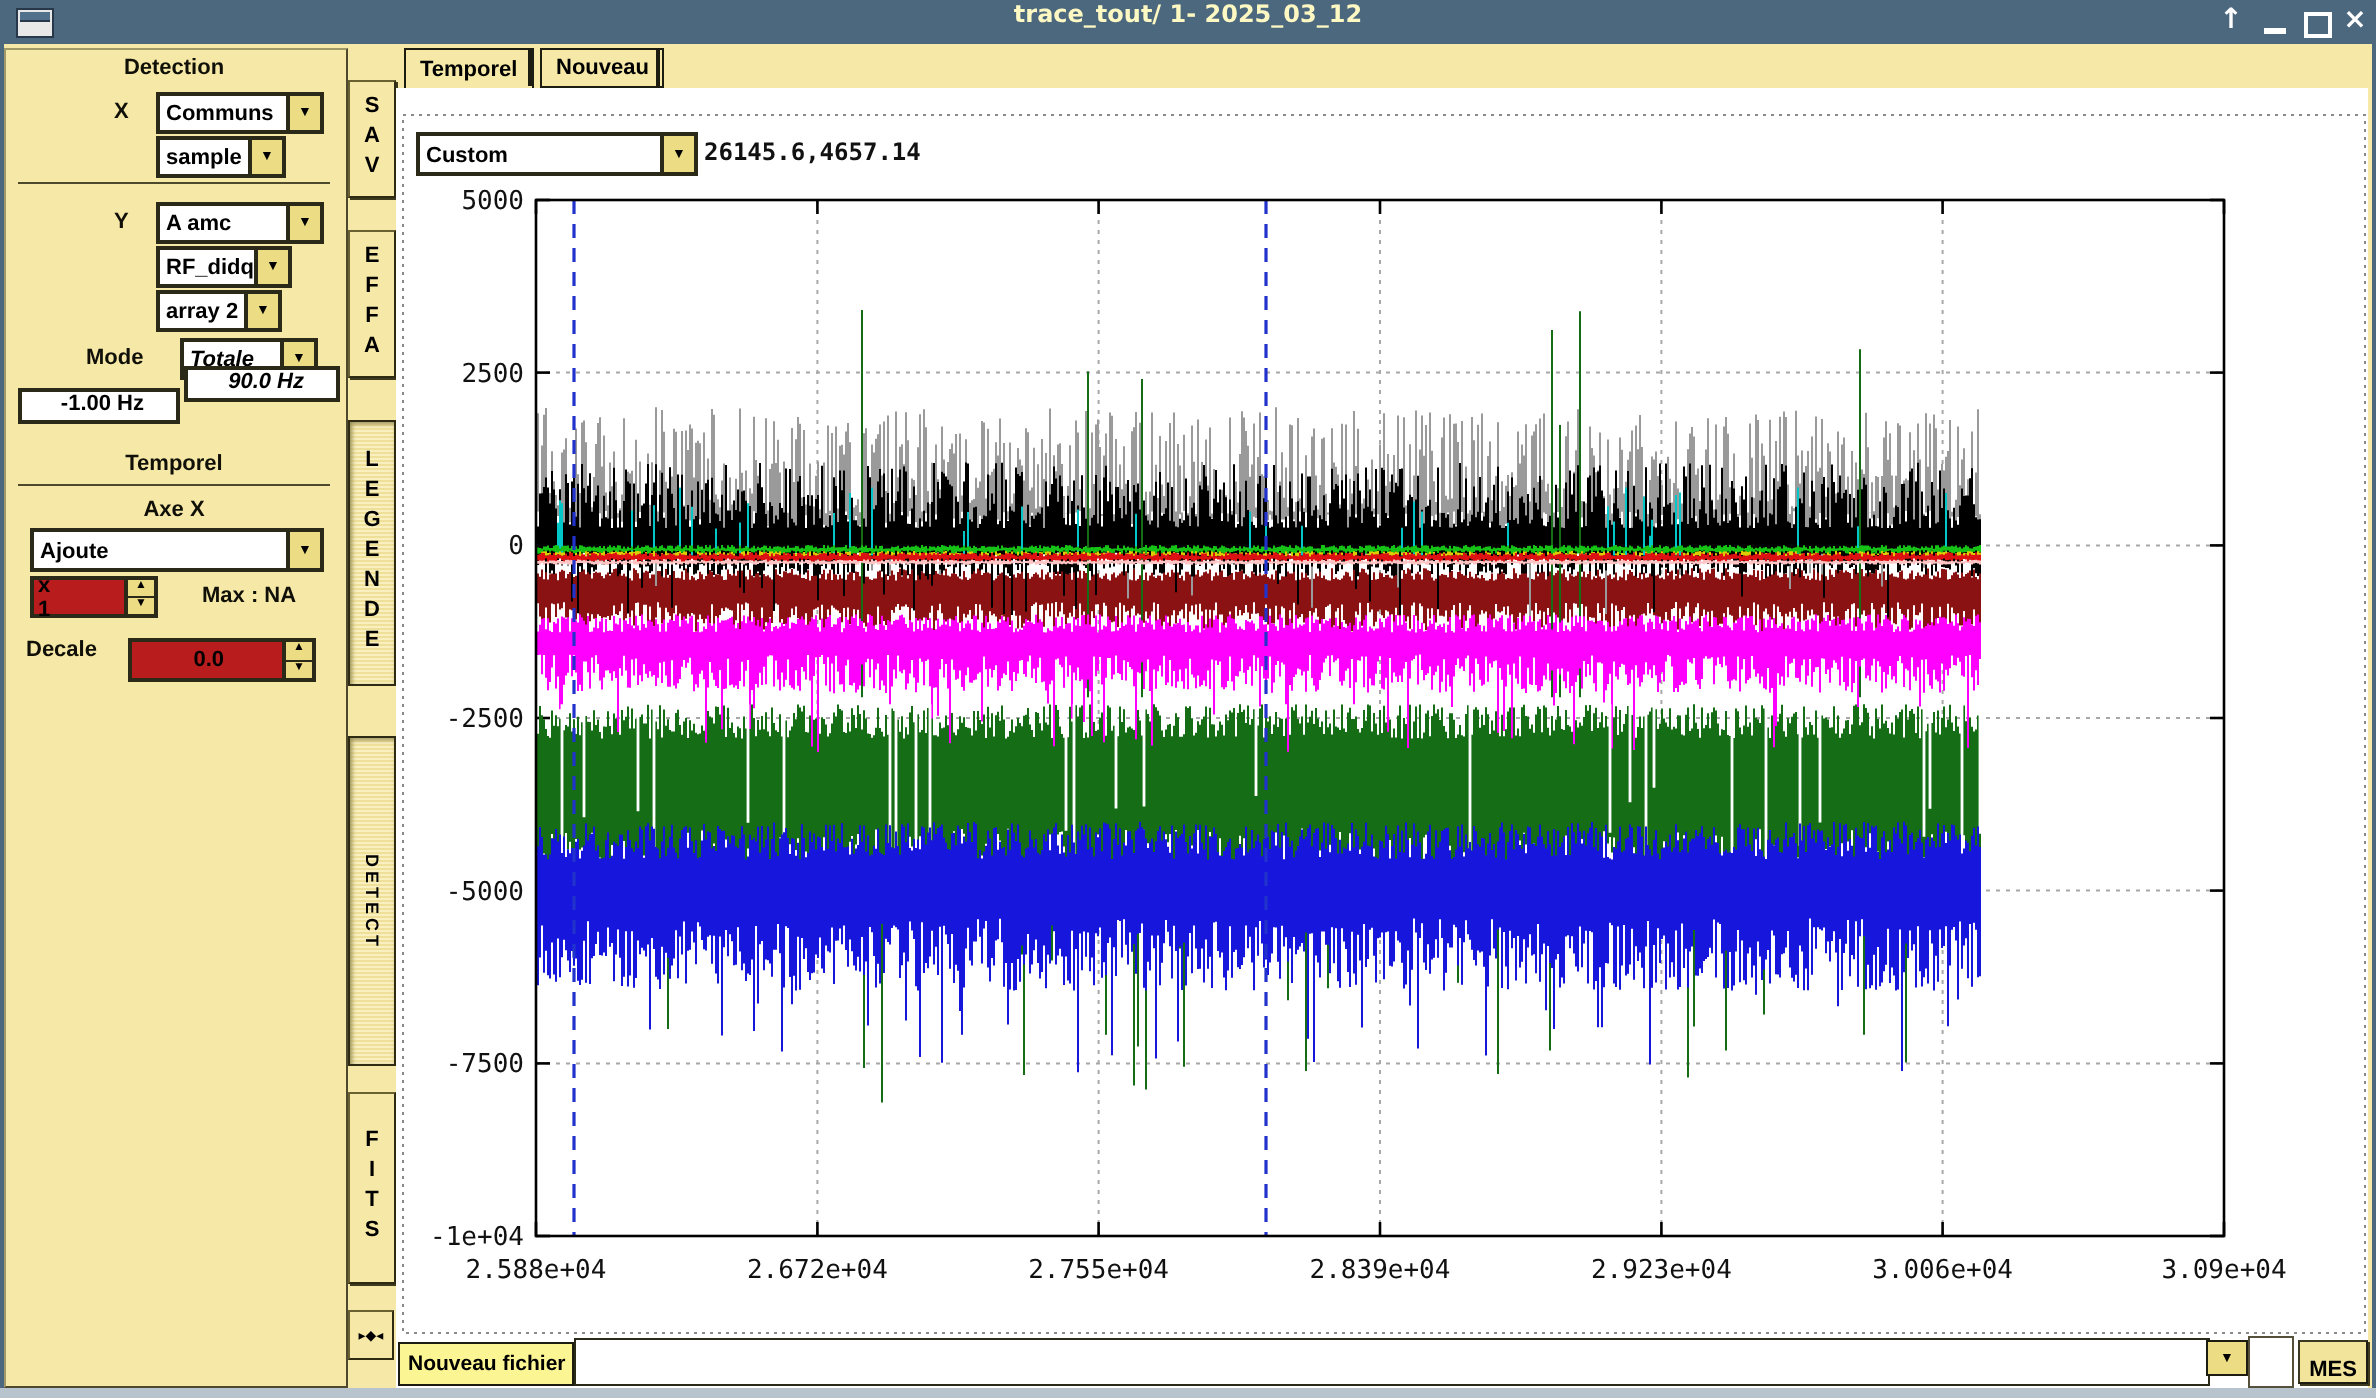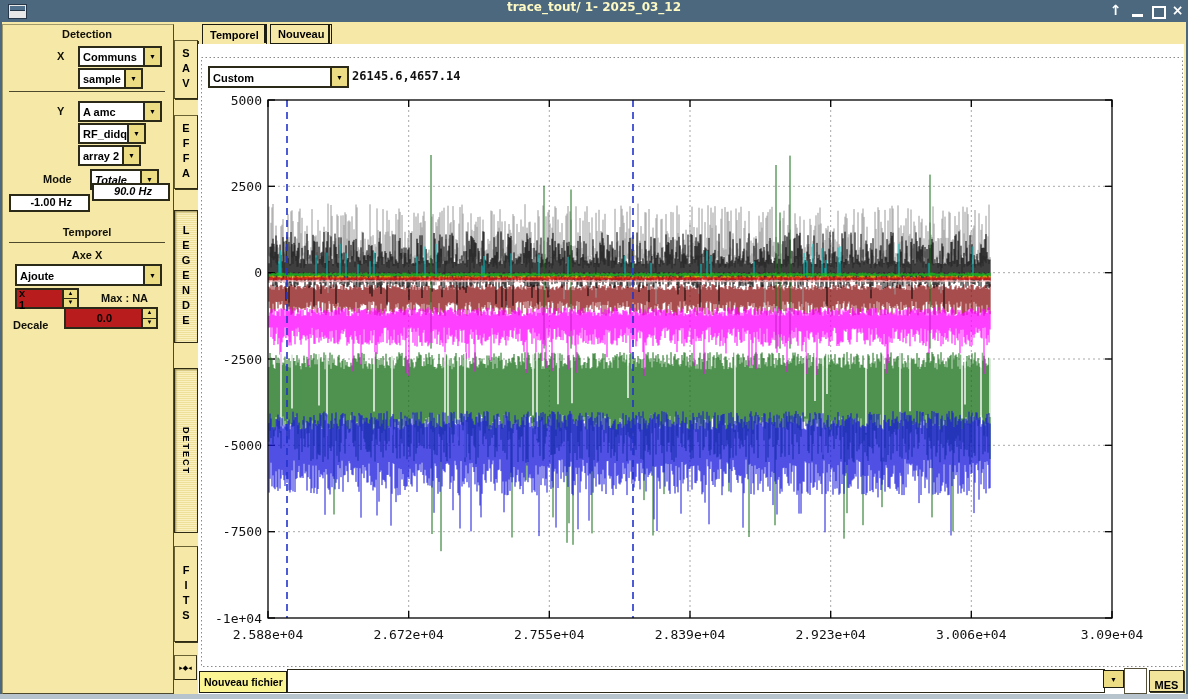"0.0" div.spin { top: 282px -> 294px }
